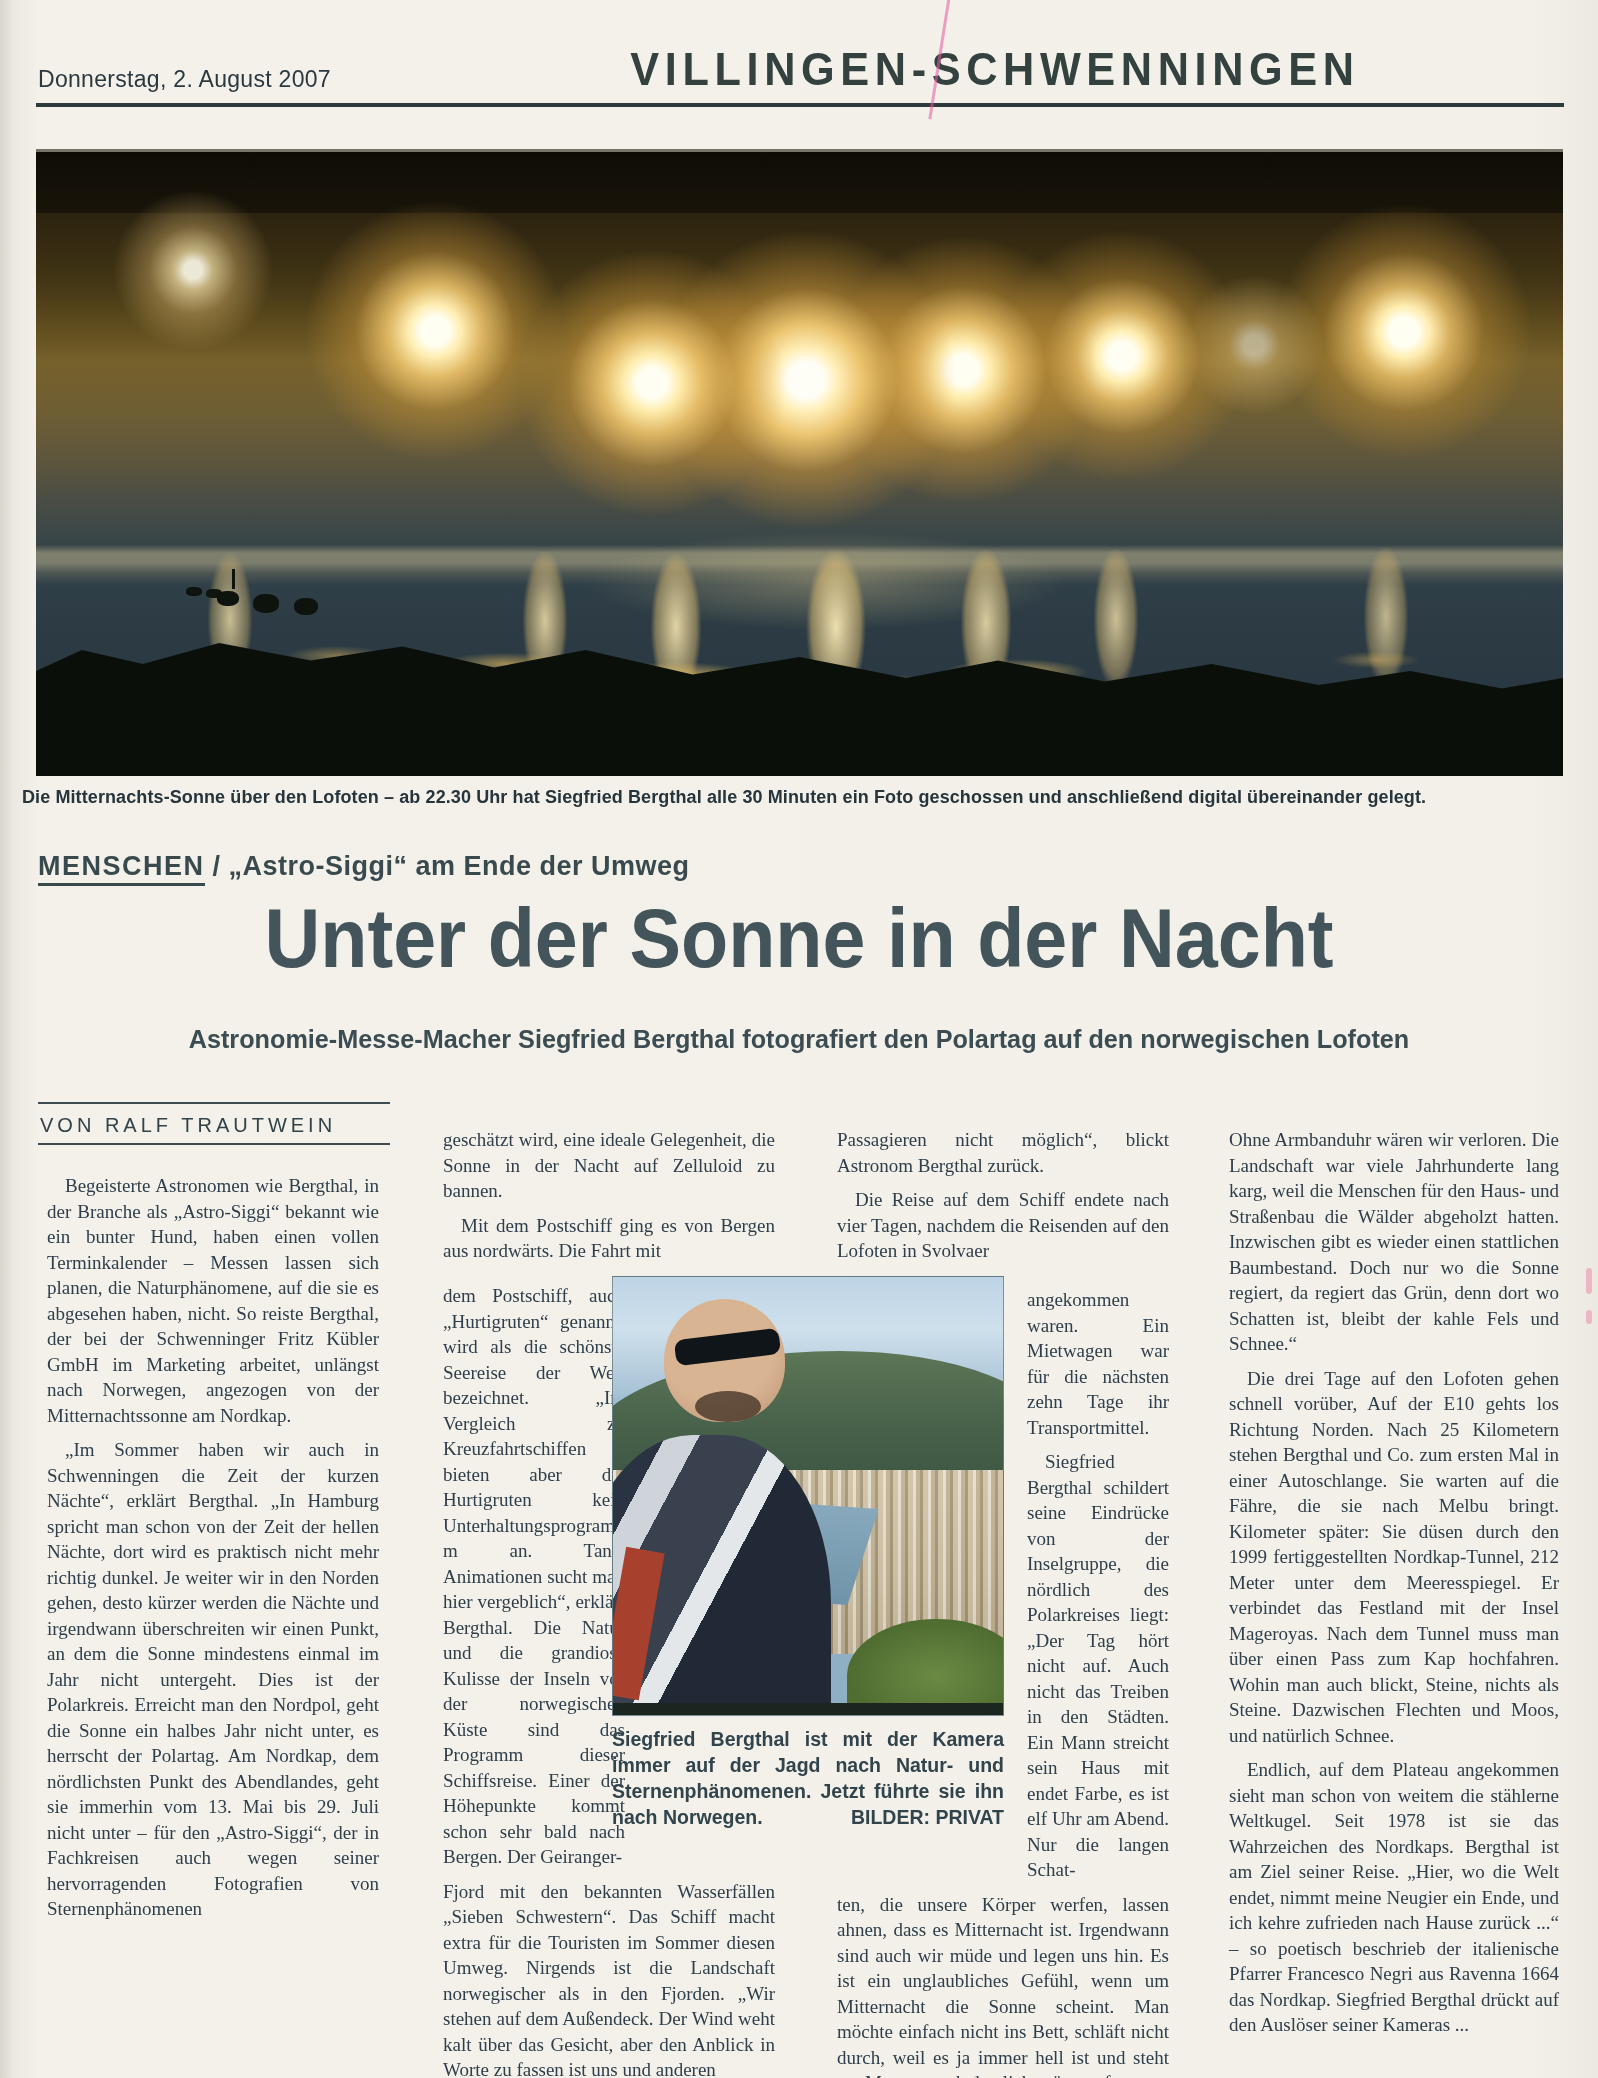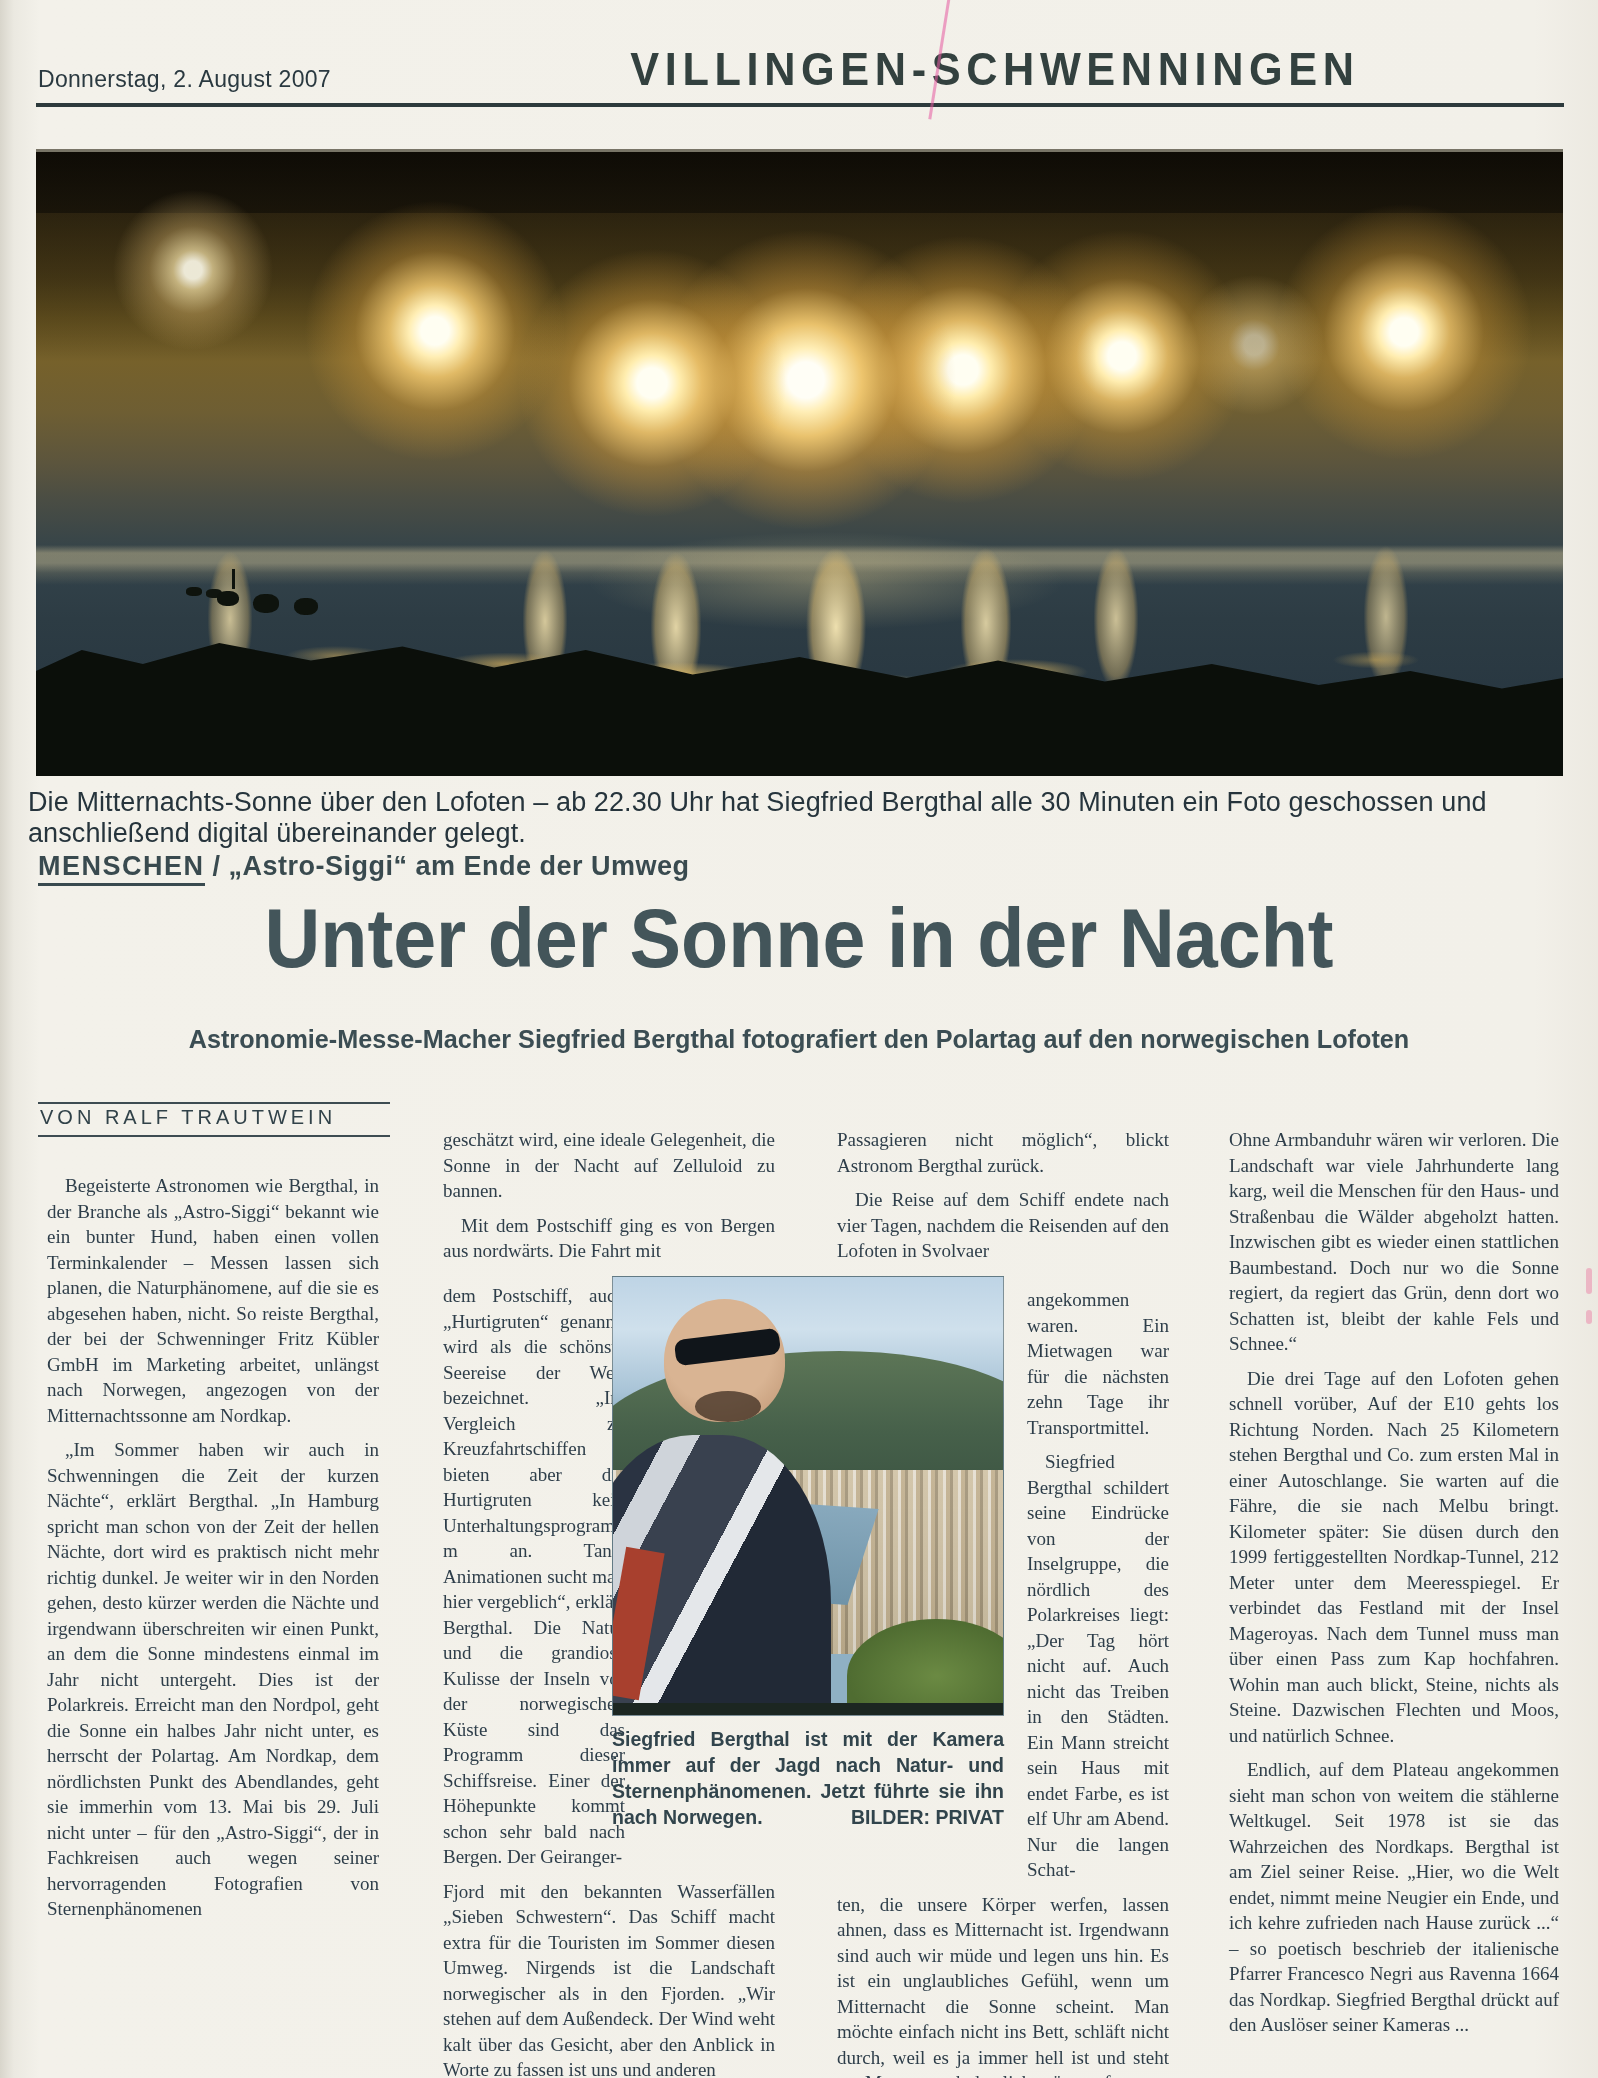"Die Mitternachts-Sonne über den Lofoten" .lead-caption { font-size: 27px -> 18px; font-weight: 400 -> 700; left: 28px -> 22px }
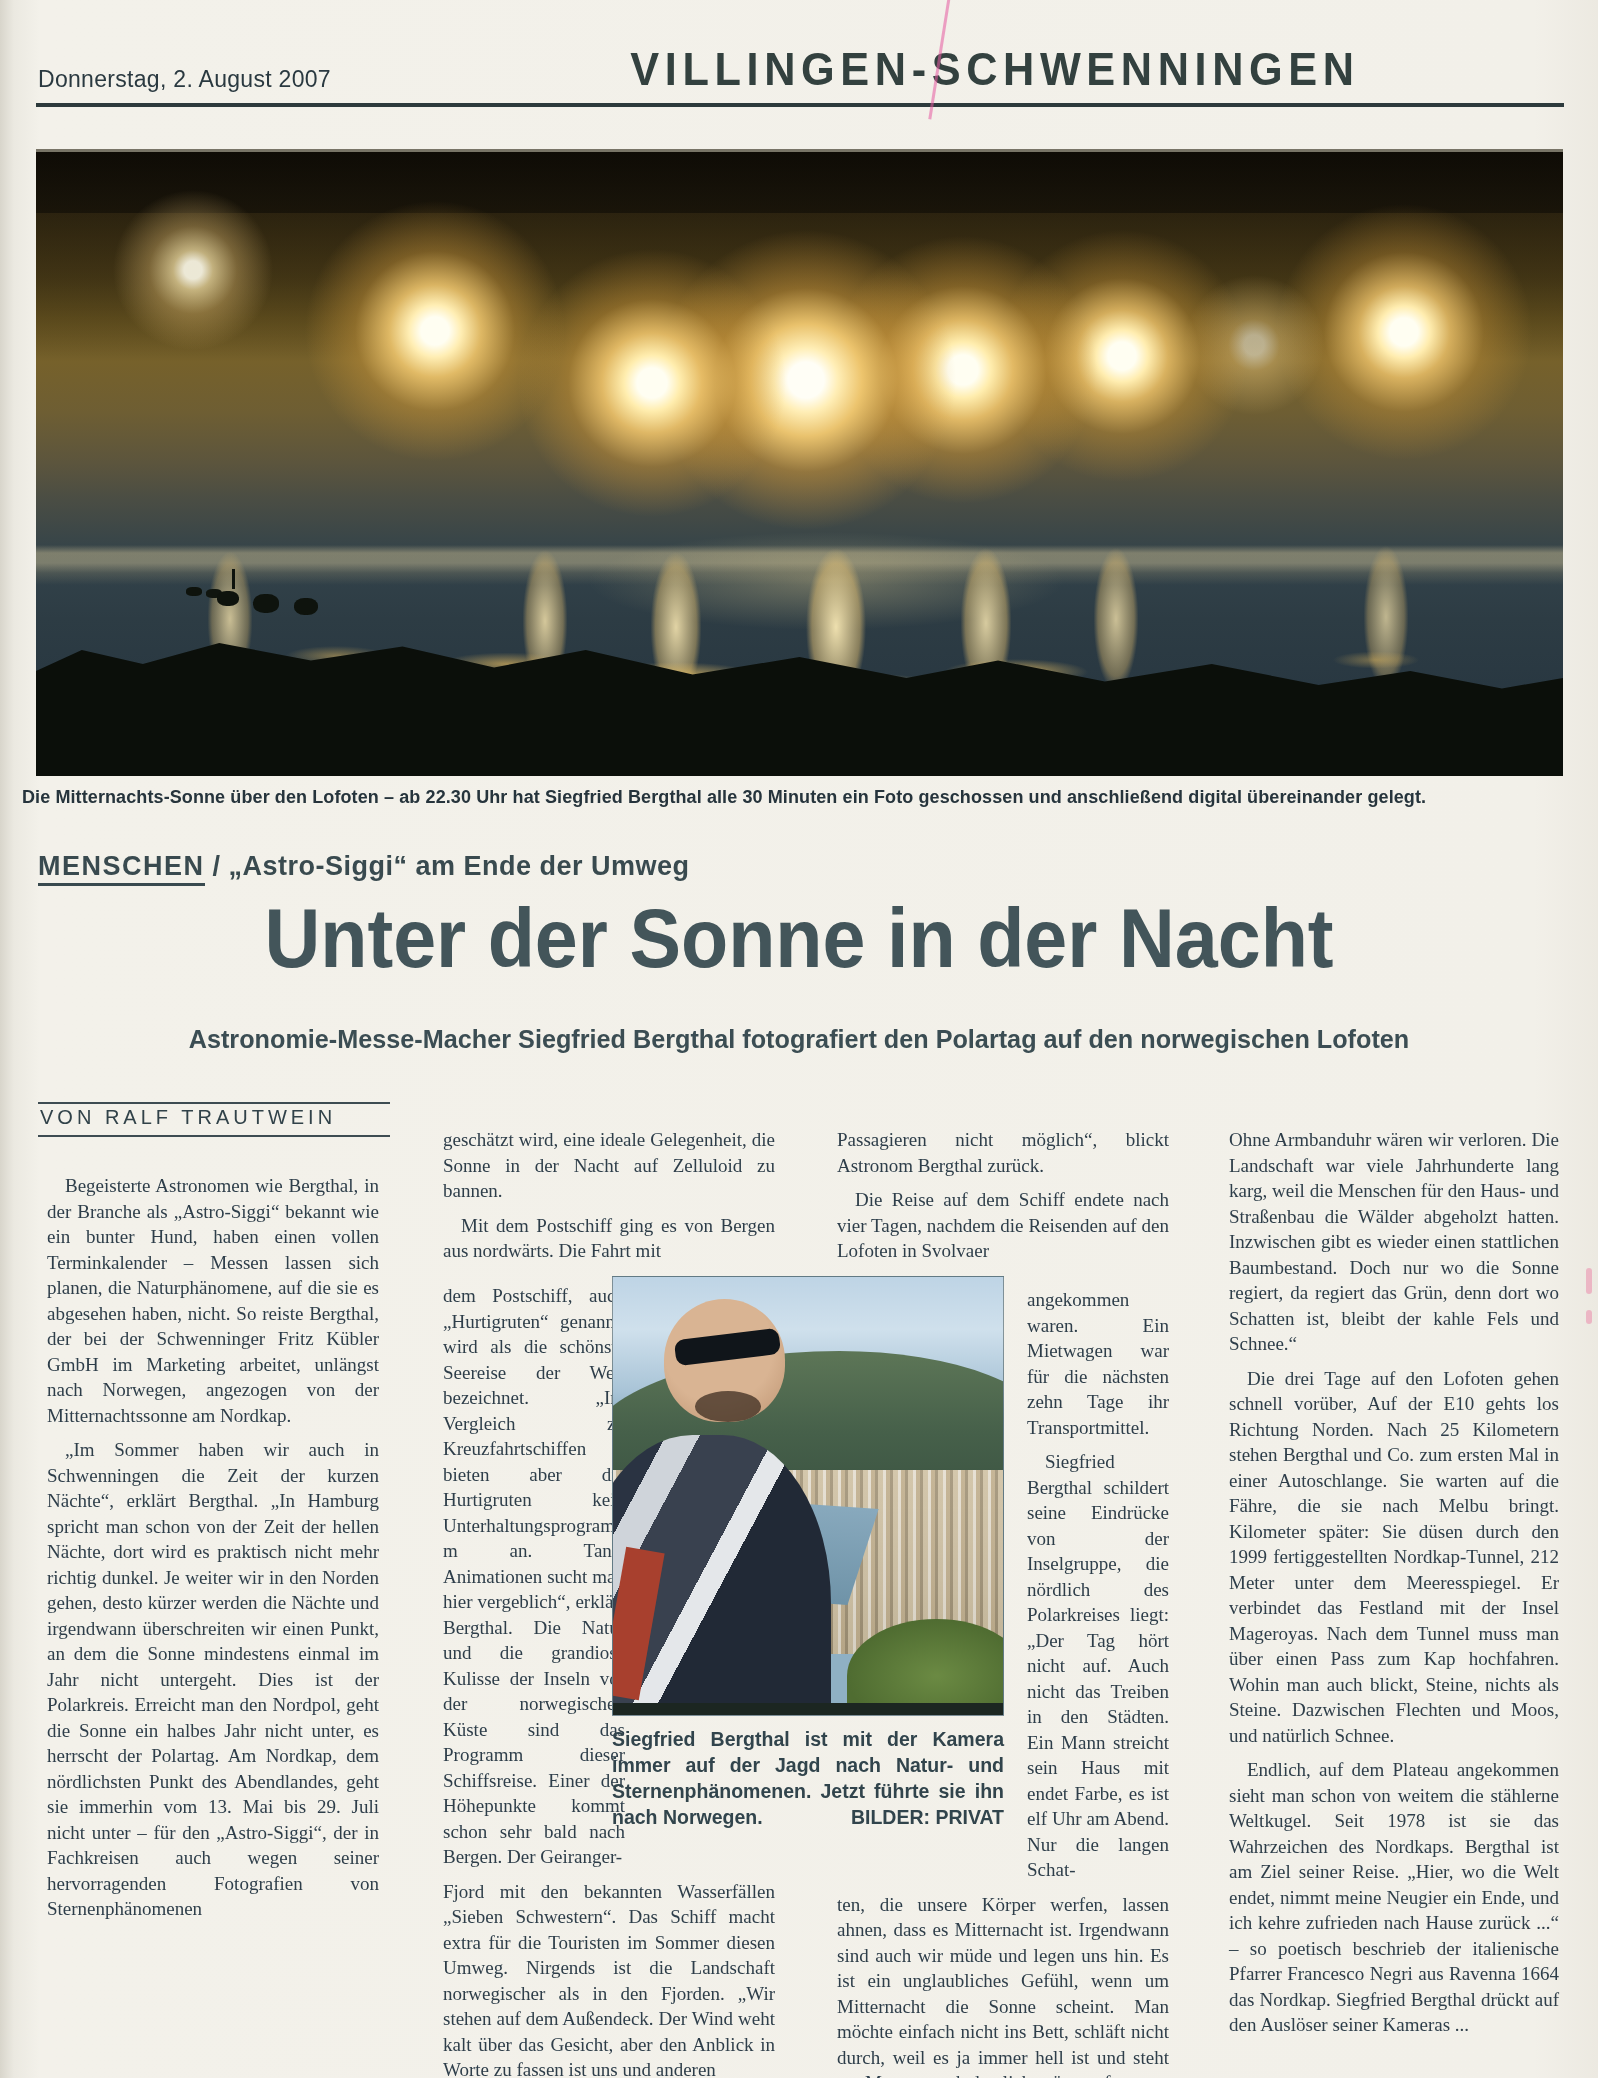"VON RALF TRAUTWEIN" .byline { padding: 2px 2px 6px 2px -> 10px 2px 6px 2px }
